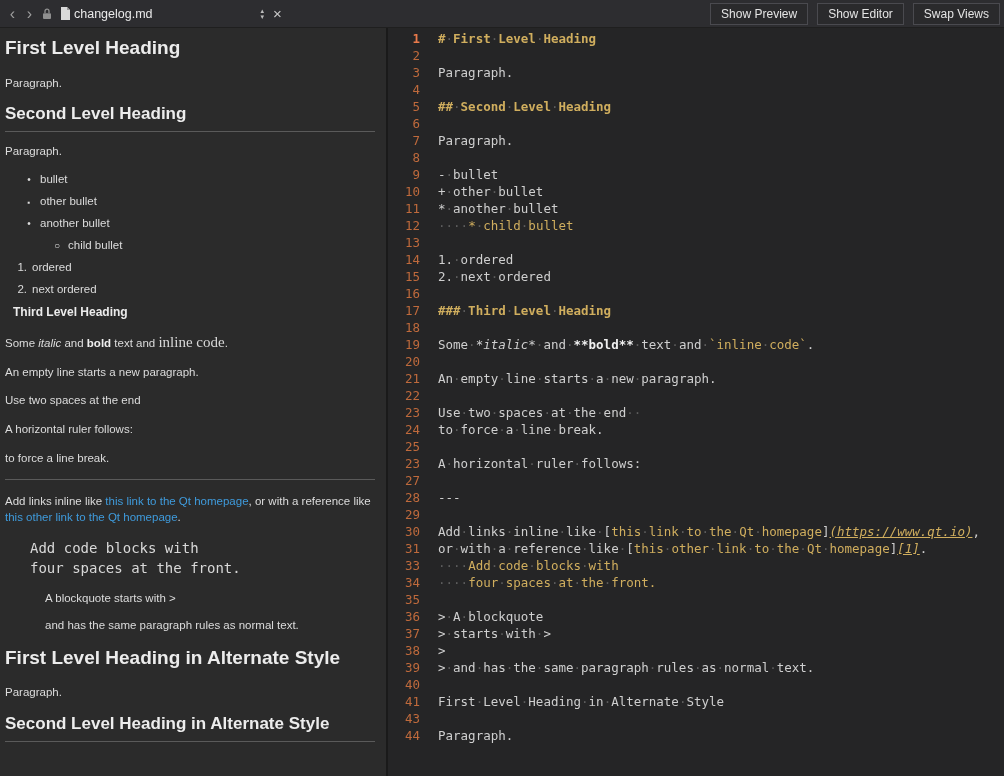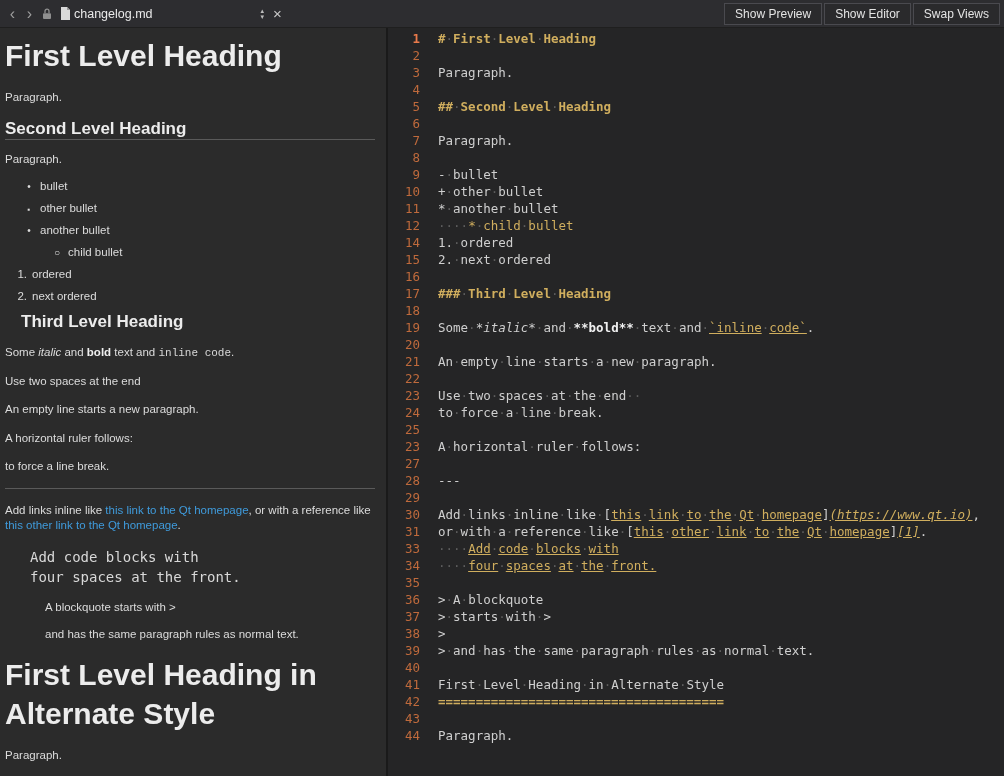"Show Preview" .tb-buttons { gap: 2px -> 9px }
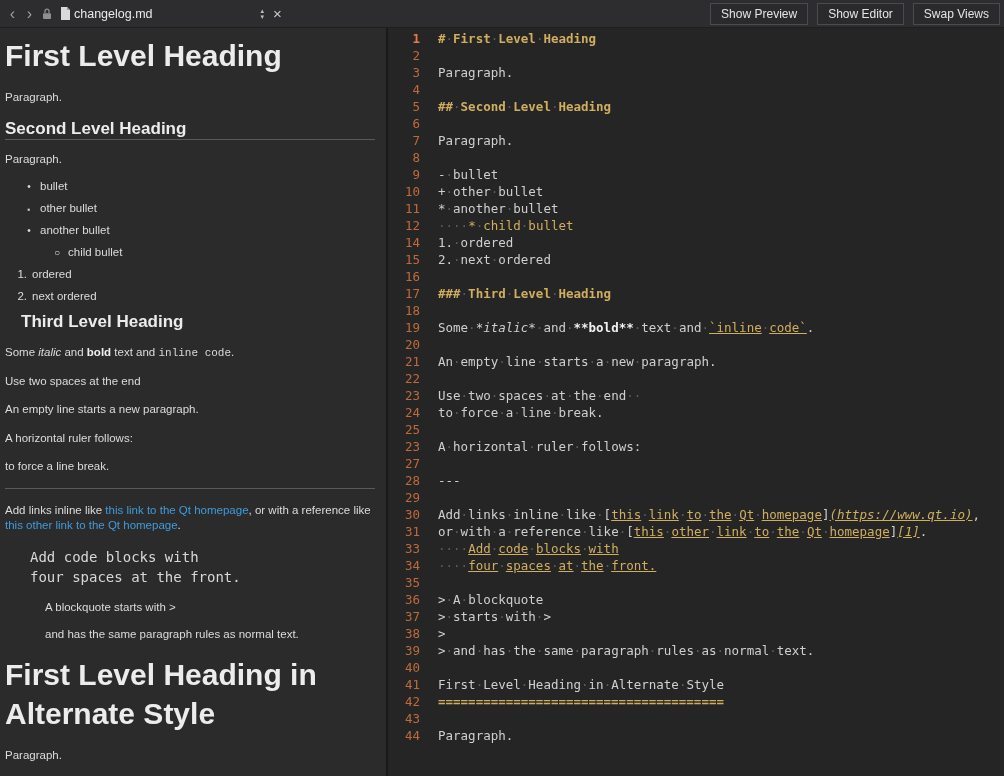"First Level Heading" .preview h1 { font-size: 30px -> 19px }
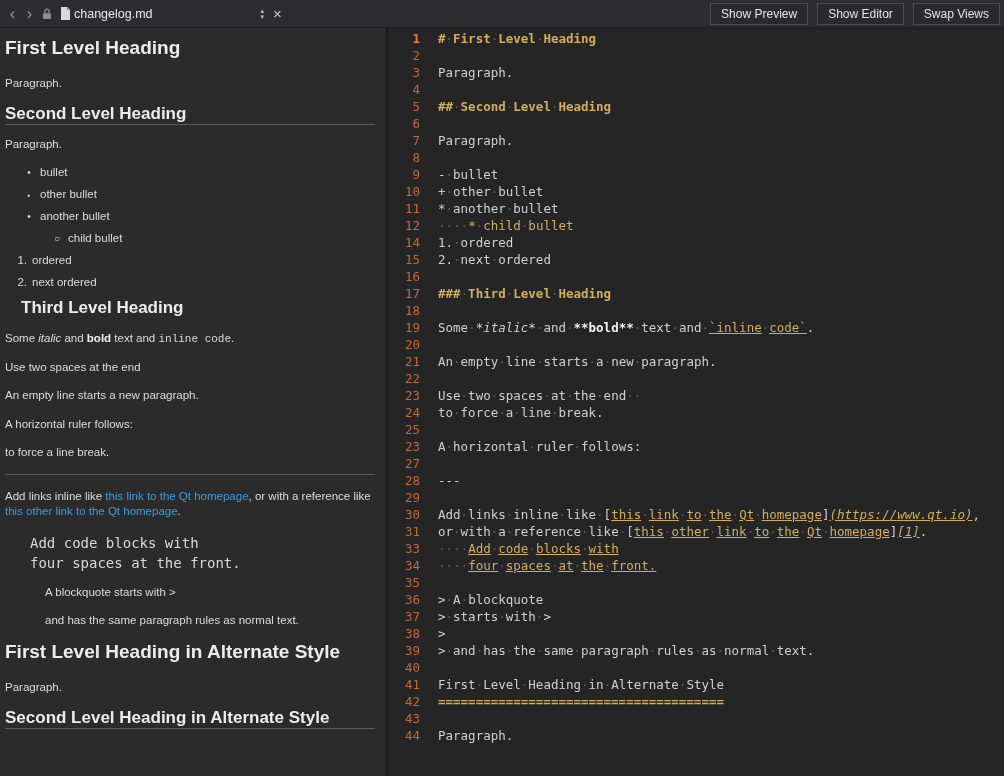"Second Level Heading" .preview h2 { padding-bottom: none -> 7px }
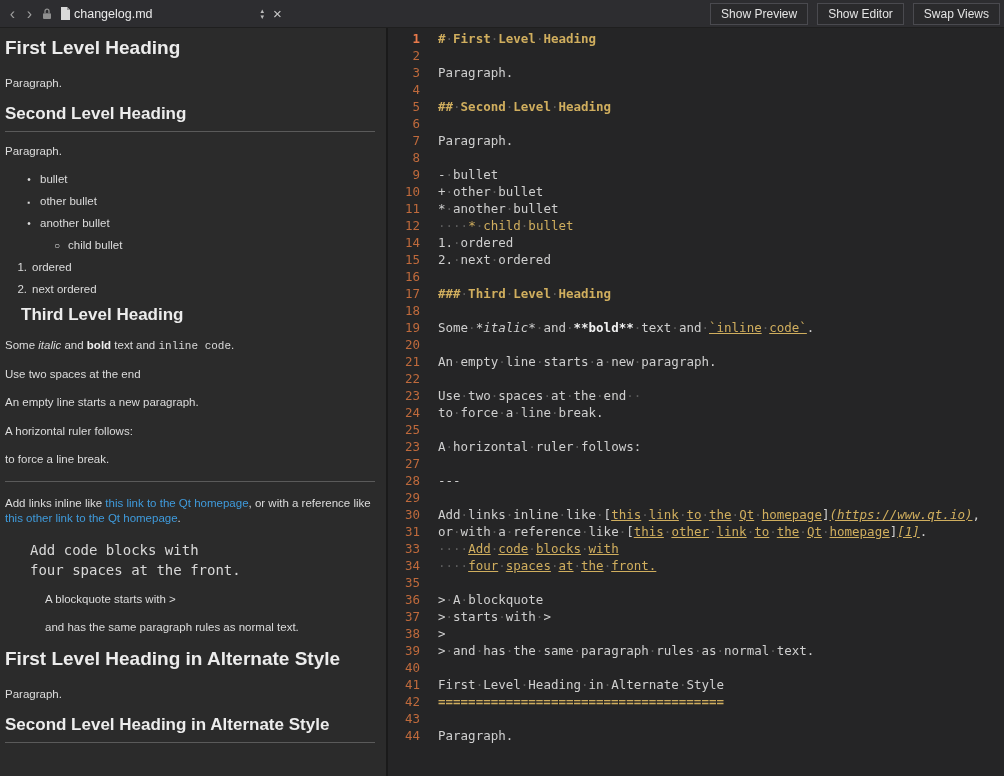"13" div.ed-line { html: none -> <div><span>13</span><span></span></div> }
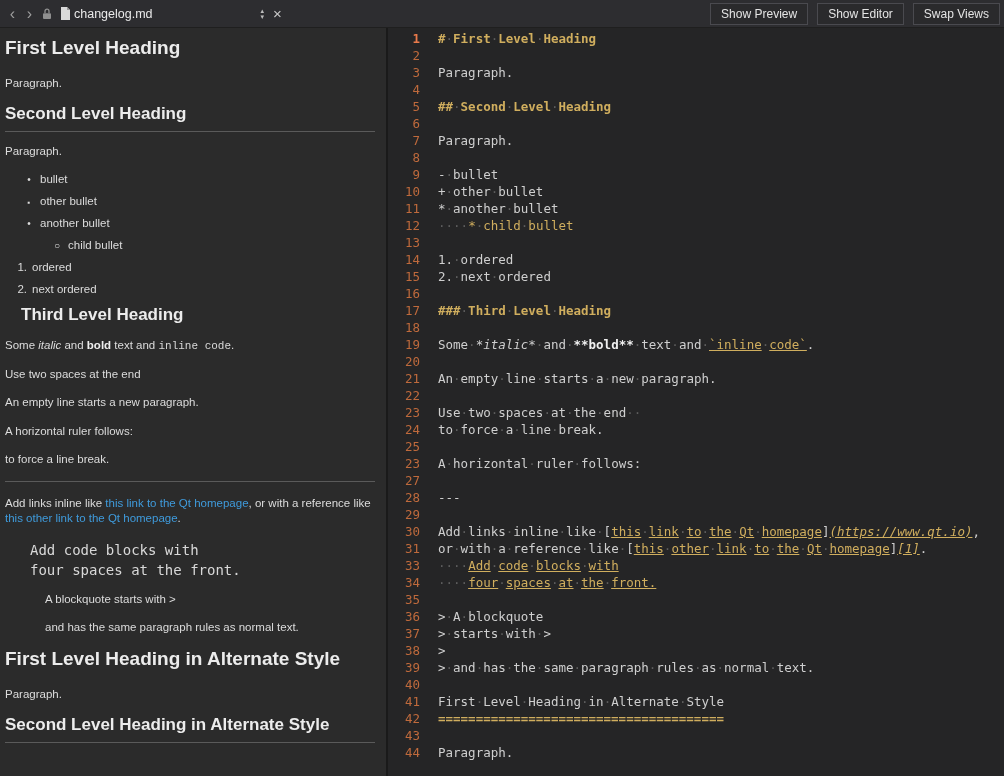"Third Level Heading" .preview h3 { font-size: 17px -> 12px; margin: 8px 16px 13px -> 8px 8px 13px }
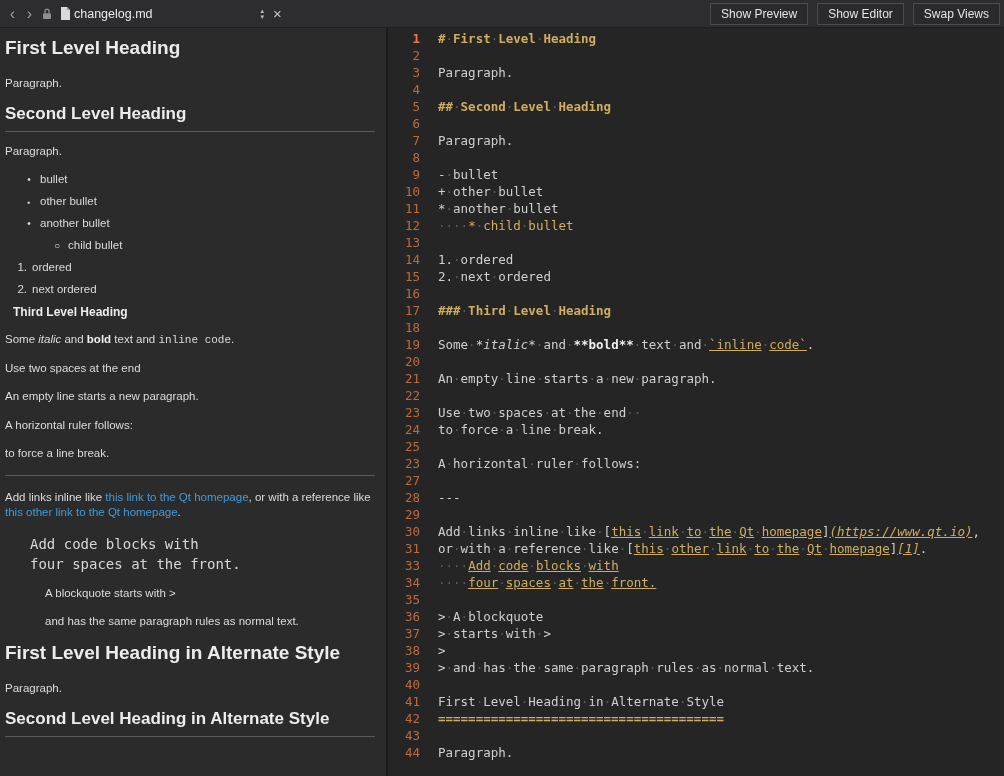"inline code" .preview code { font-family: Liberation Mono, monospace -> Liberation Serif, serif; font-size: 11px -> 15px }
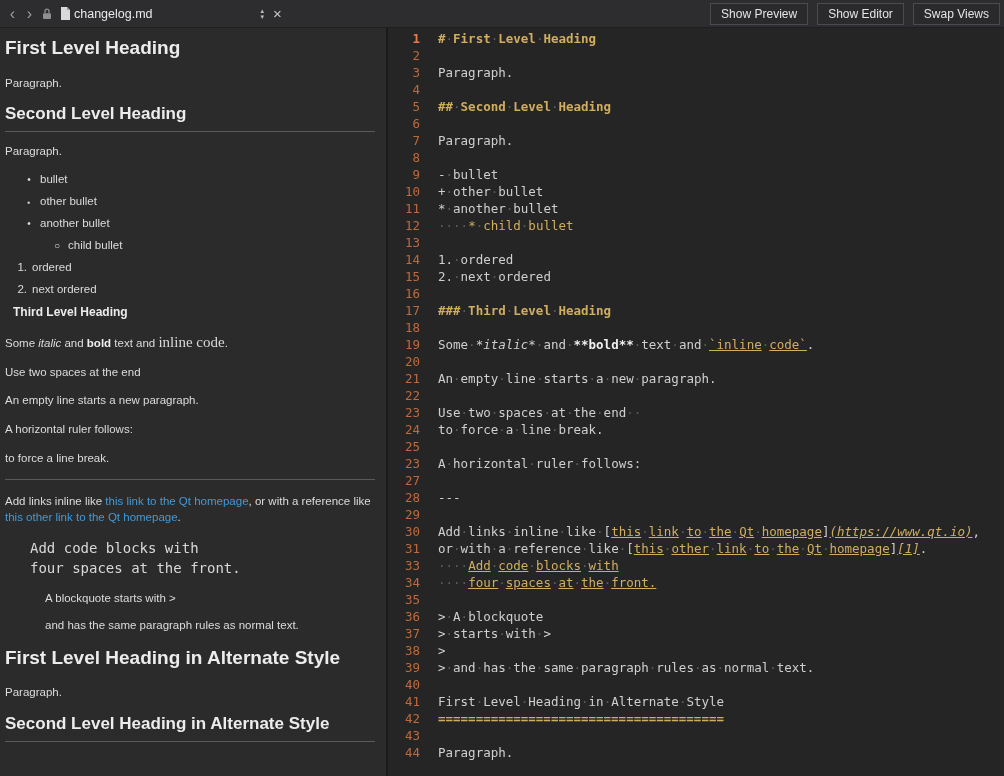"`inline·code`" .seg-u { text-decoration: underline -> none }
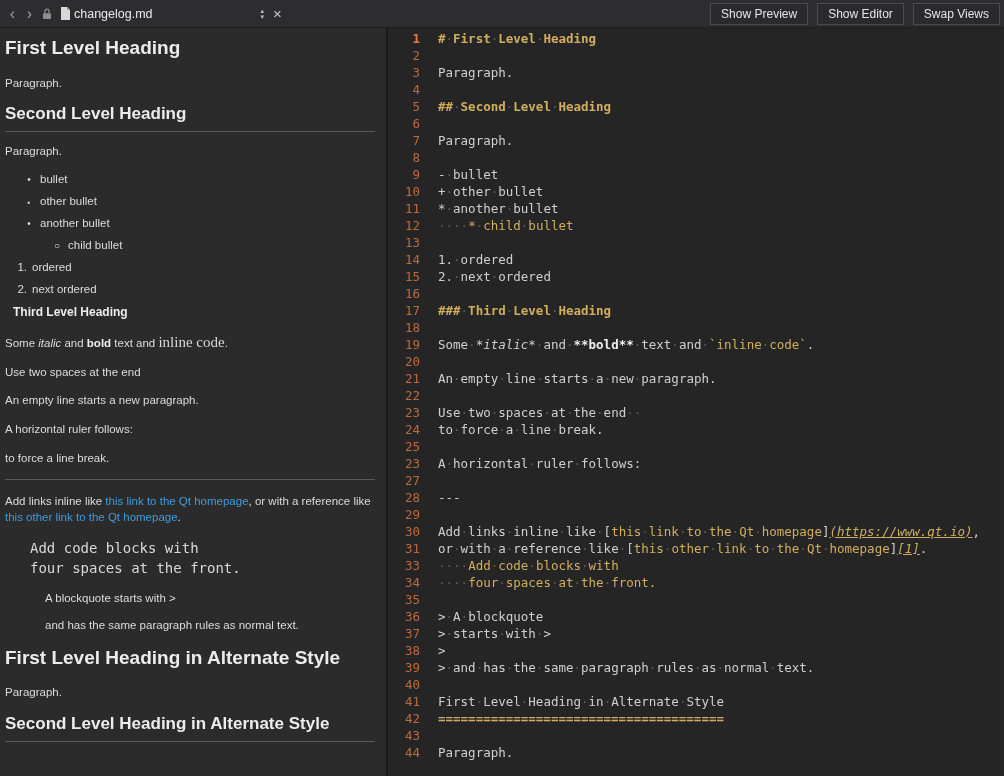"Use two spaces at the" p { order: before "An empty line starts a" -> after "An empty line starts a" }
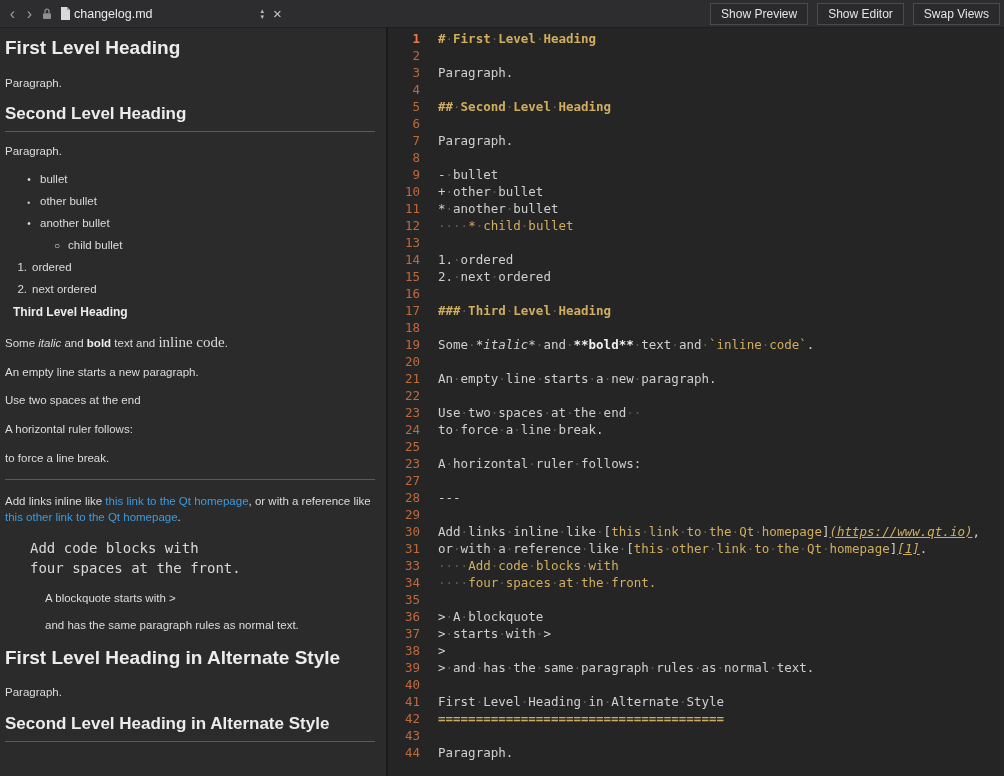"42" div.ed-line { html: <div><span>42</span><span><span>======================================</span></span></div> -> none }
